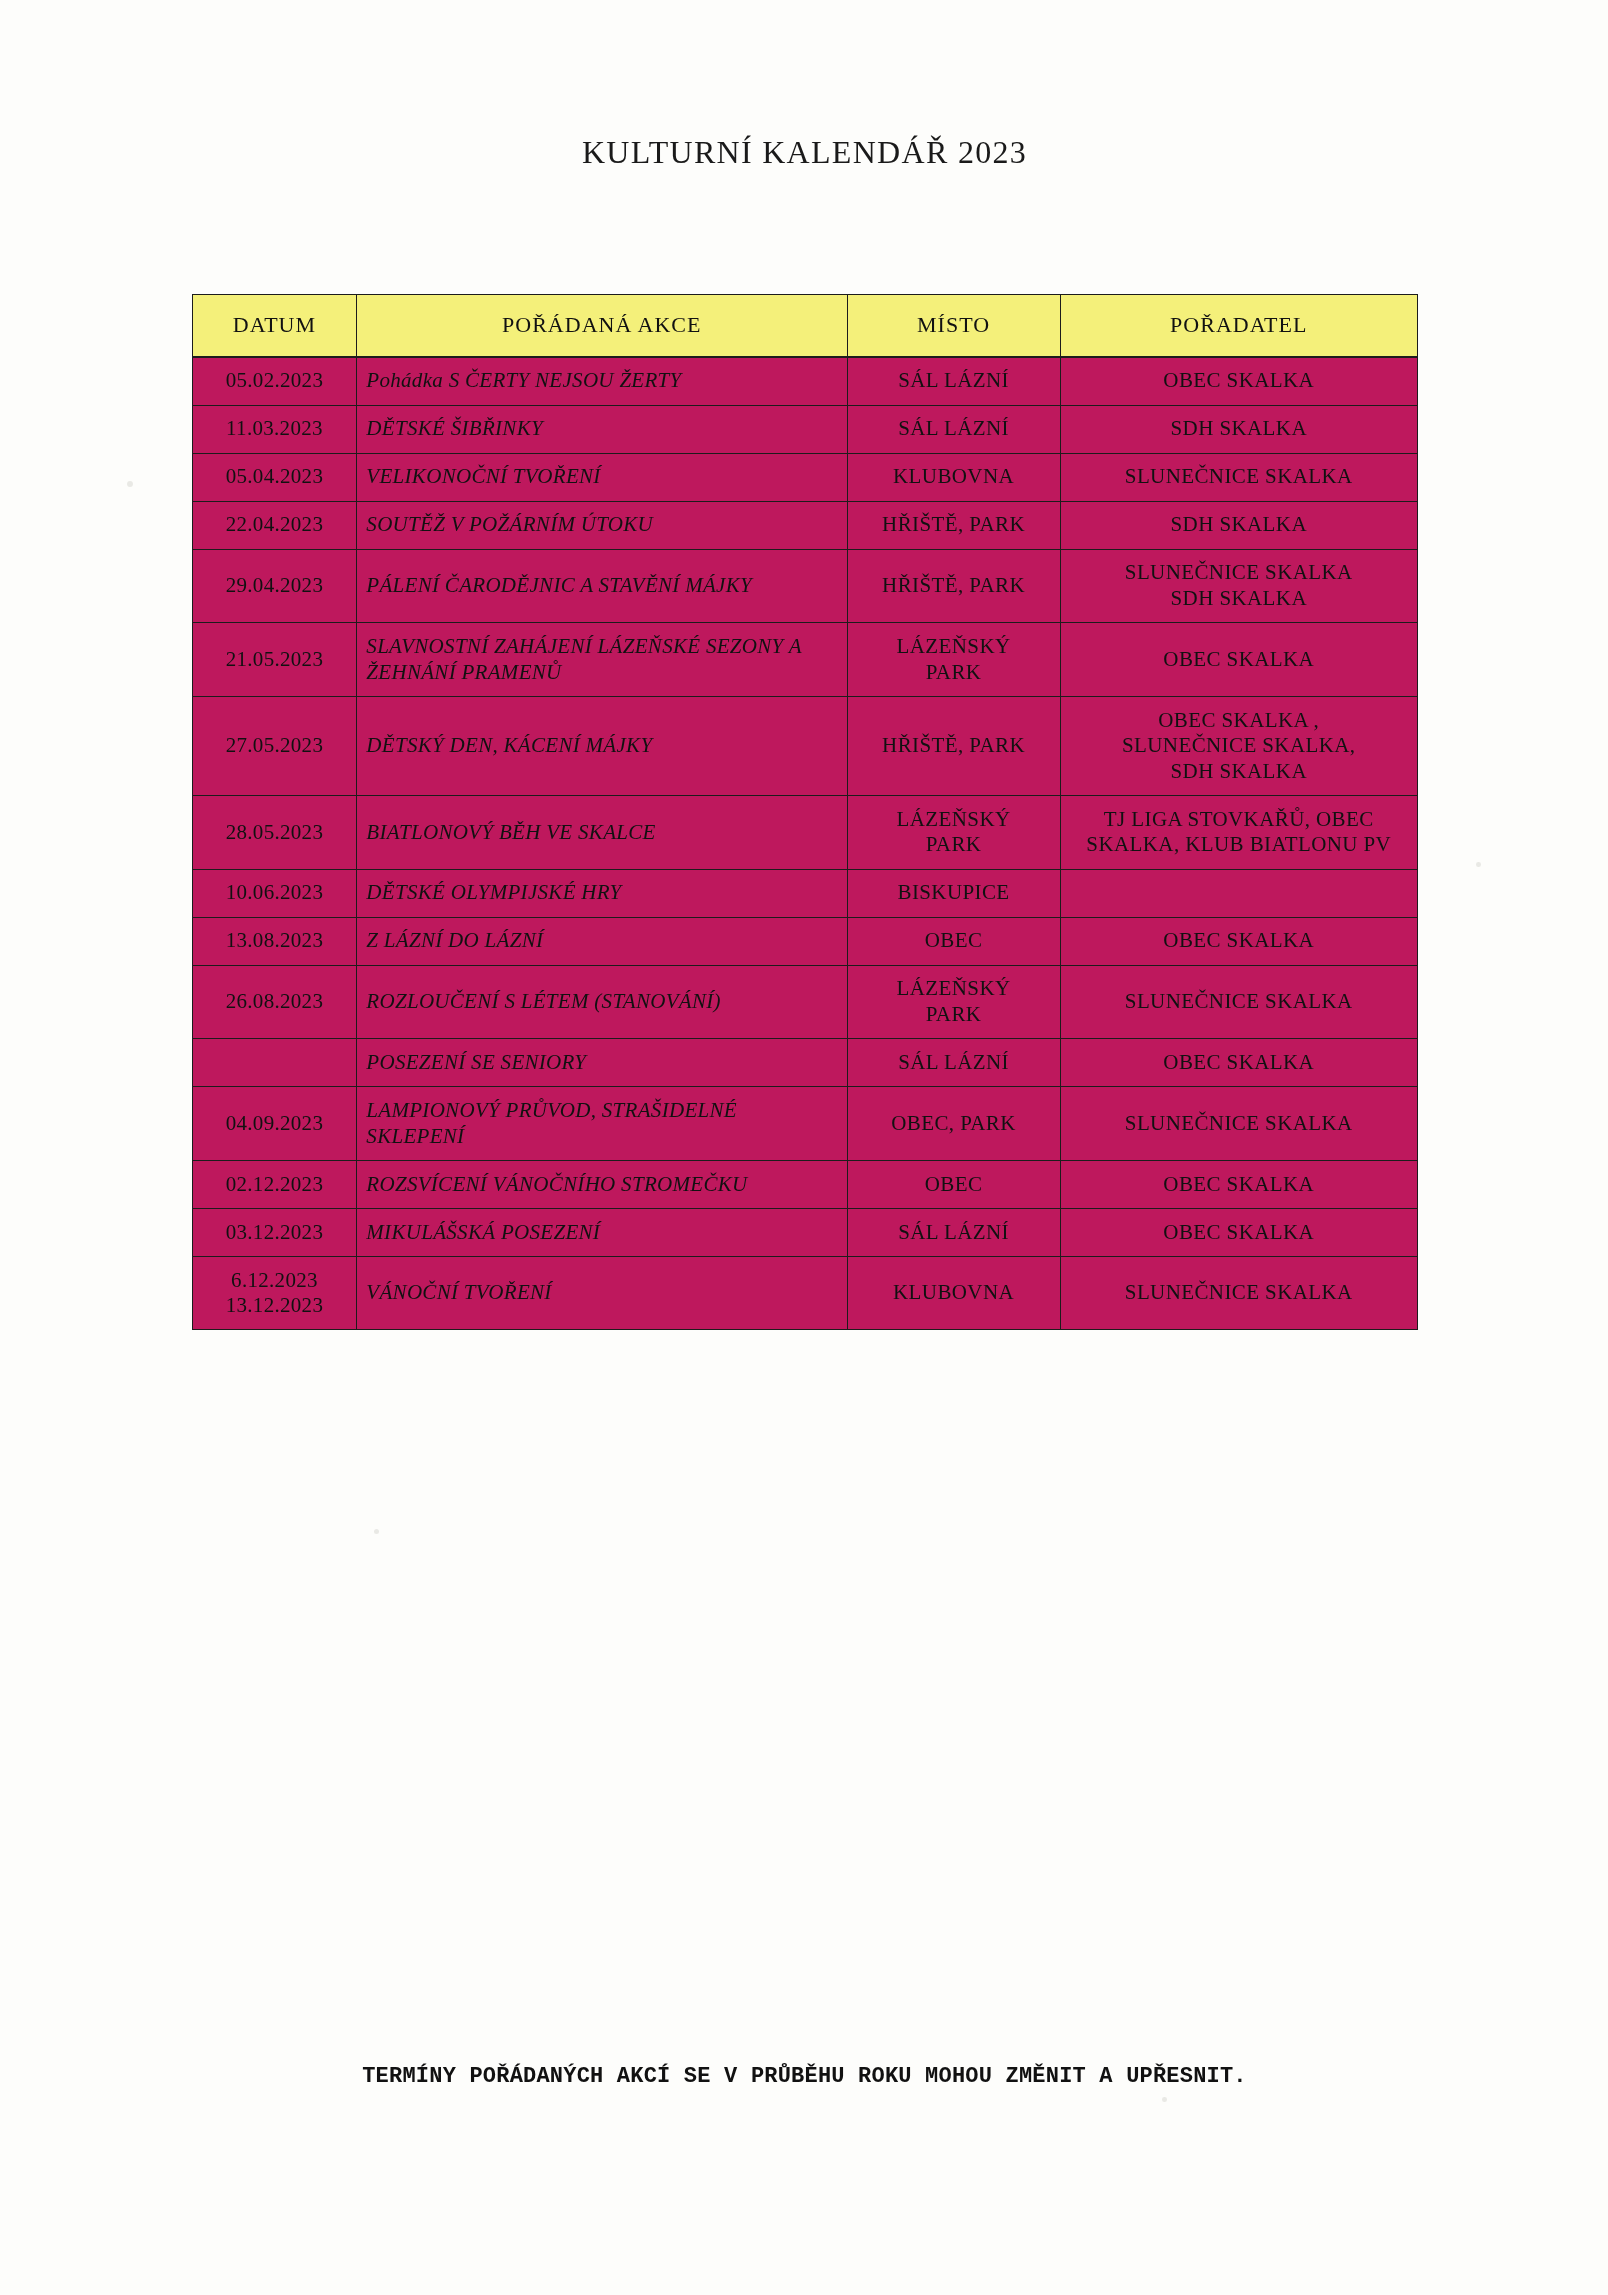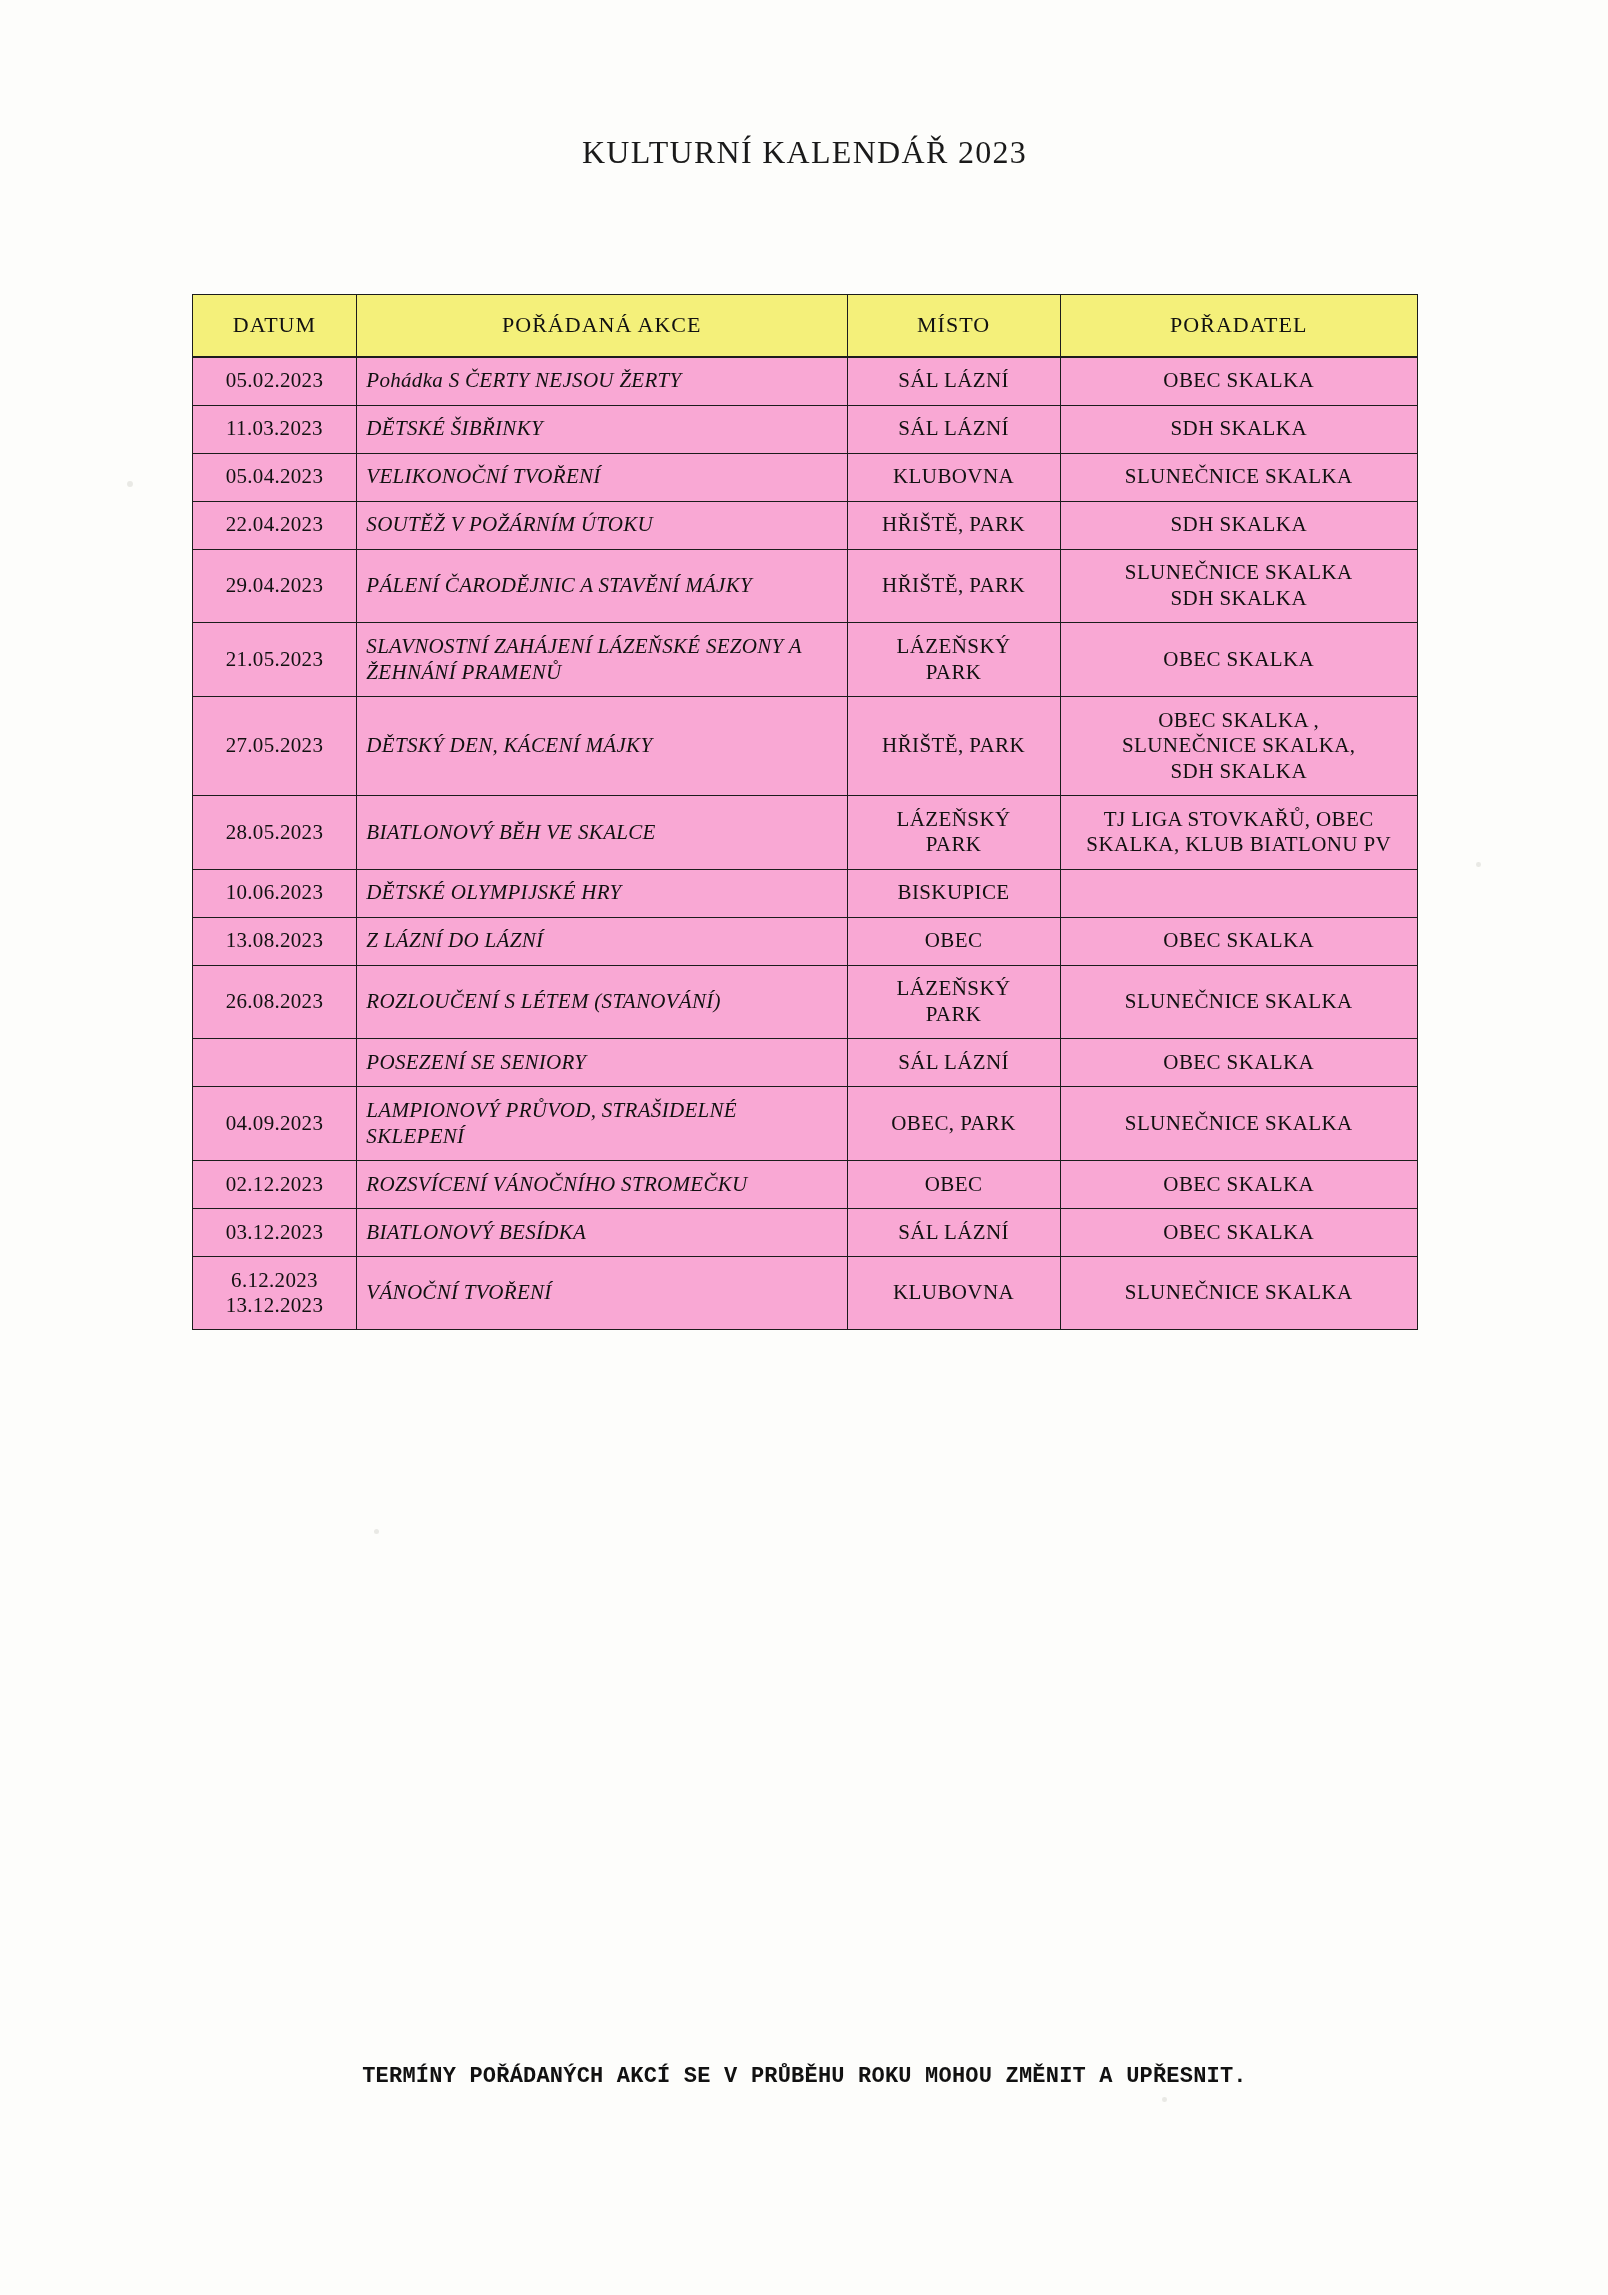"DATUM" table.cal { background: #f9a8d4 -> #be185d }
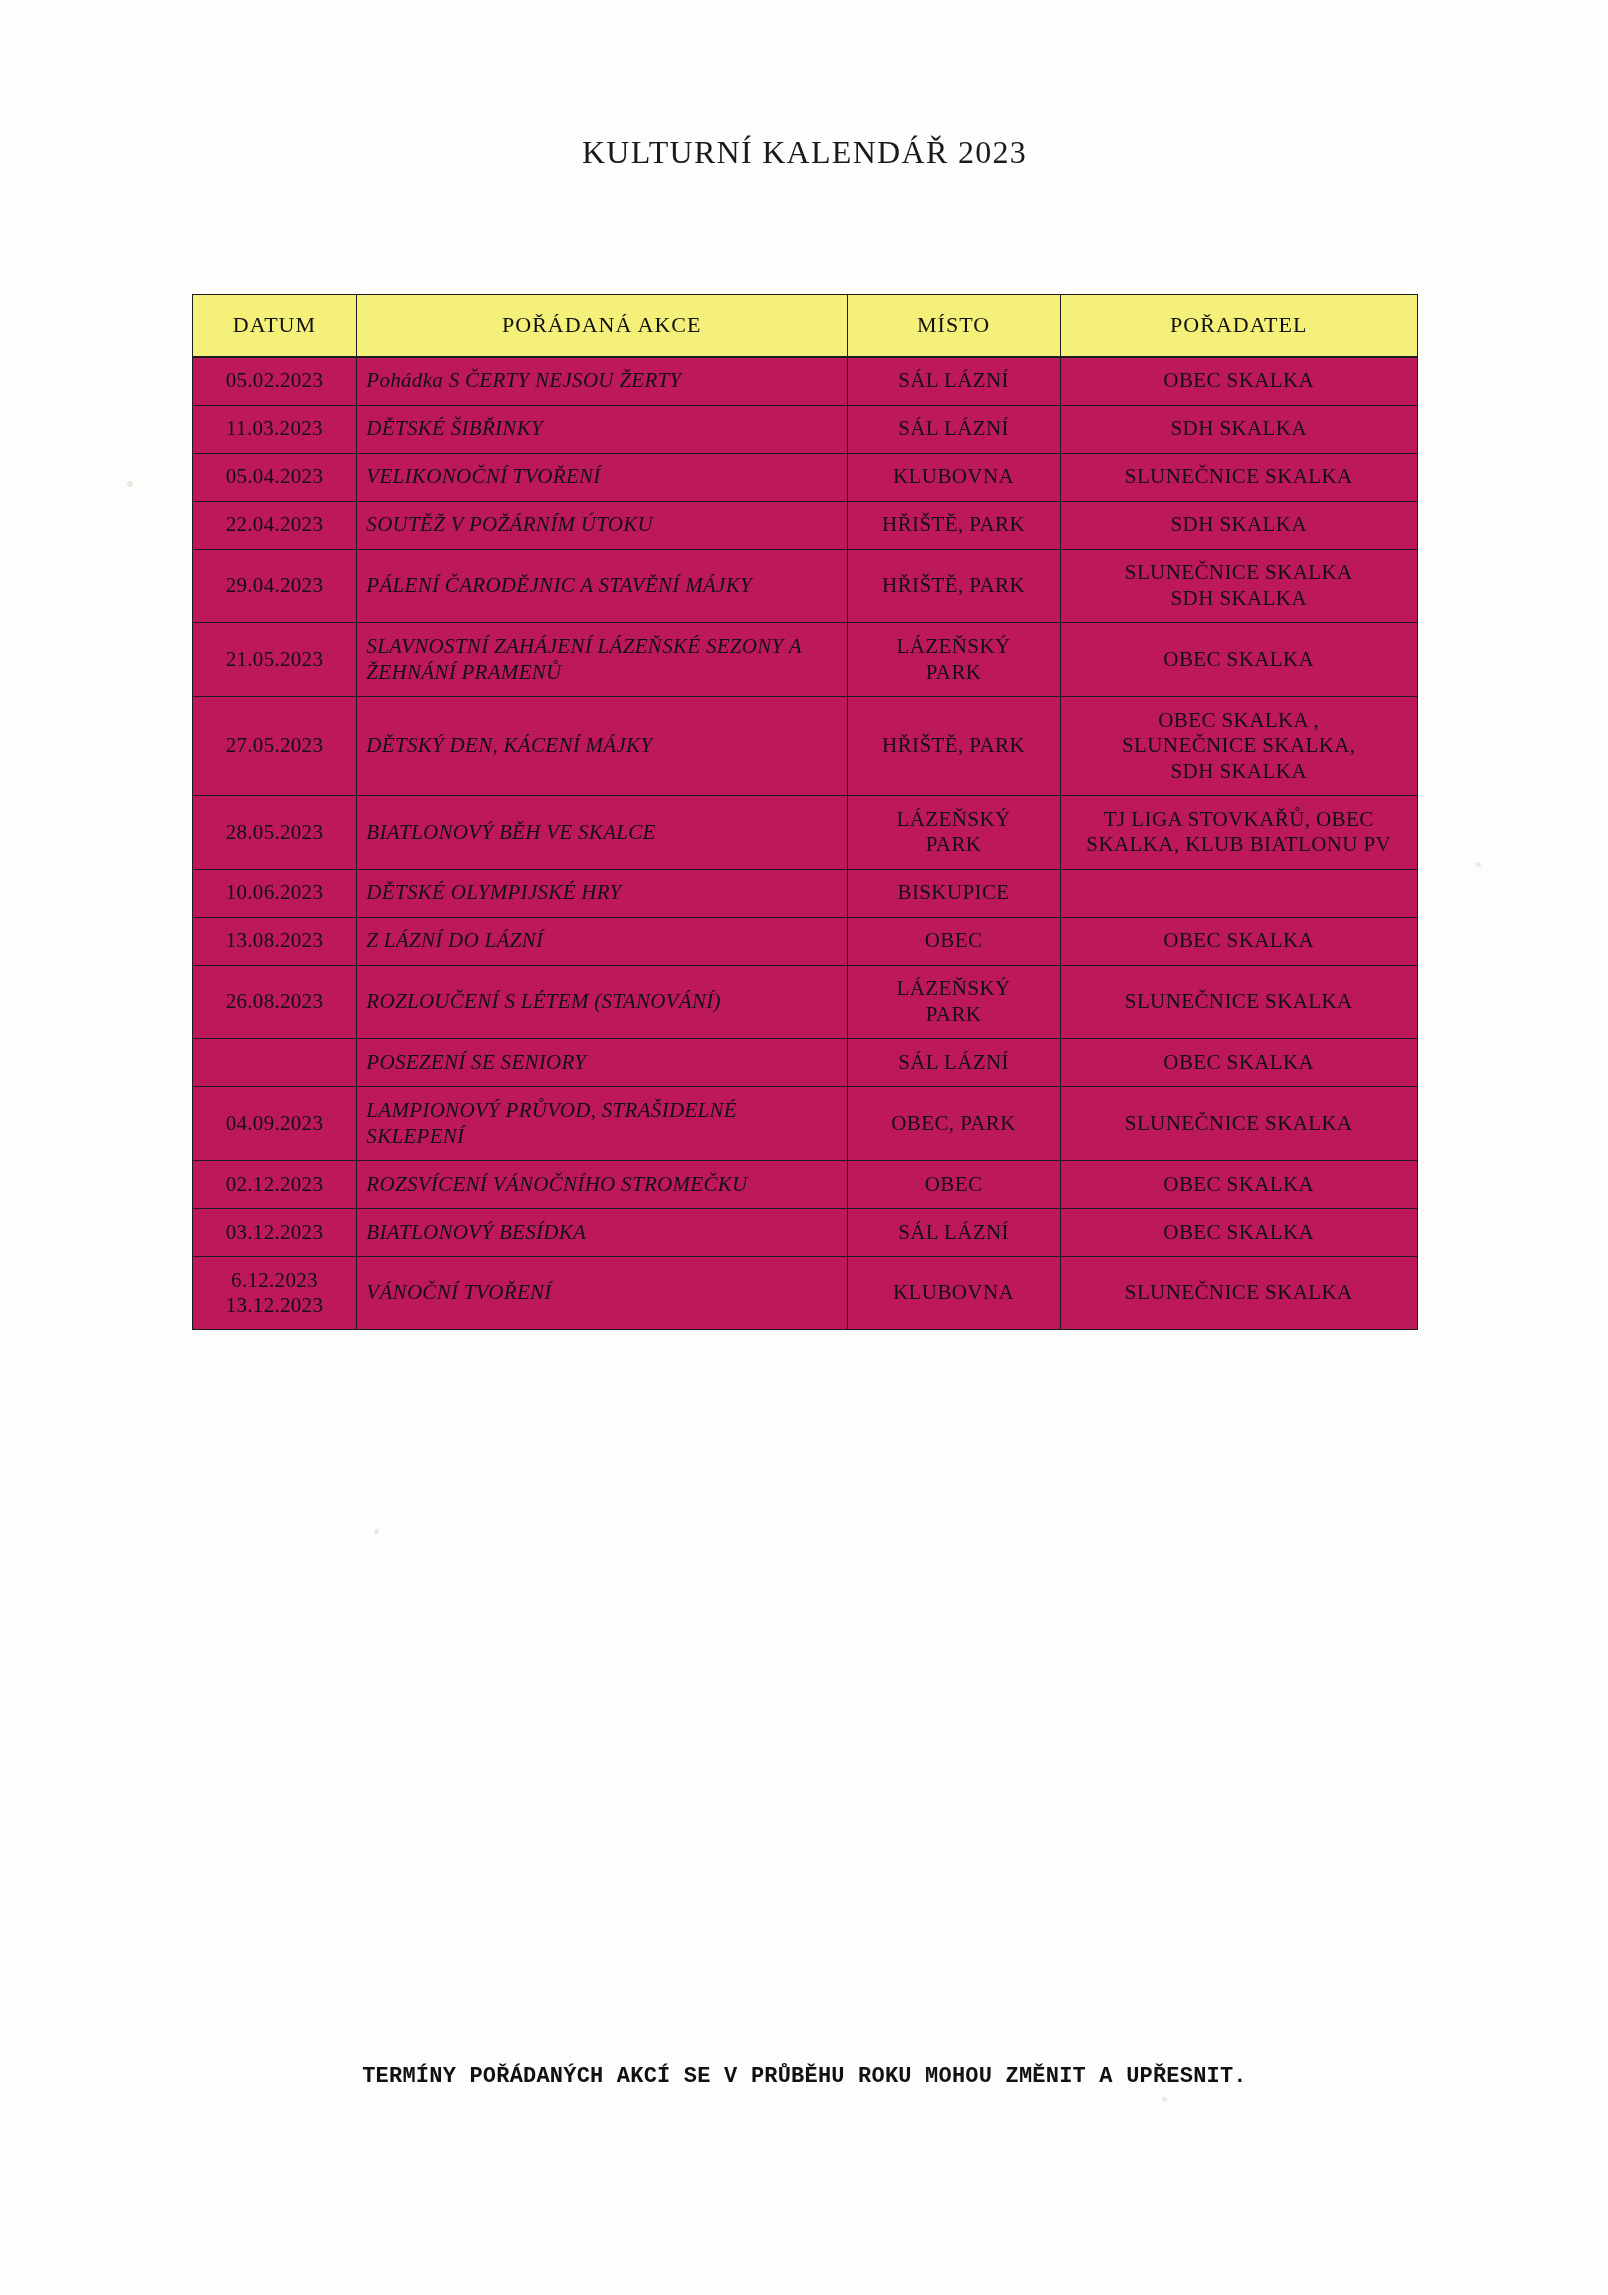"BIATLONOVÝ BESÍDKA" td.event { text: BIATLONOVÝ BESÍDKA -> MIKULÁŠSKÁ POSEZENÍ }
